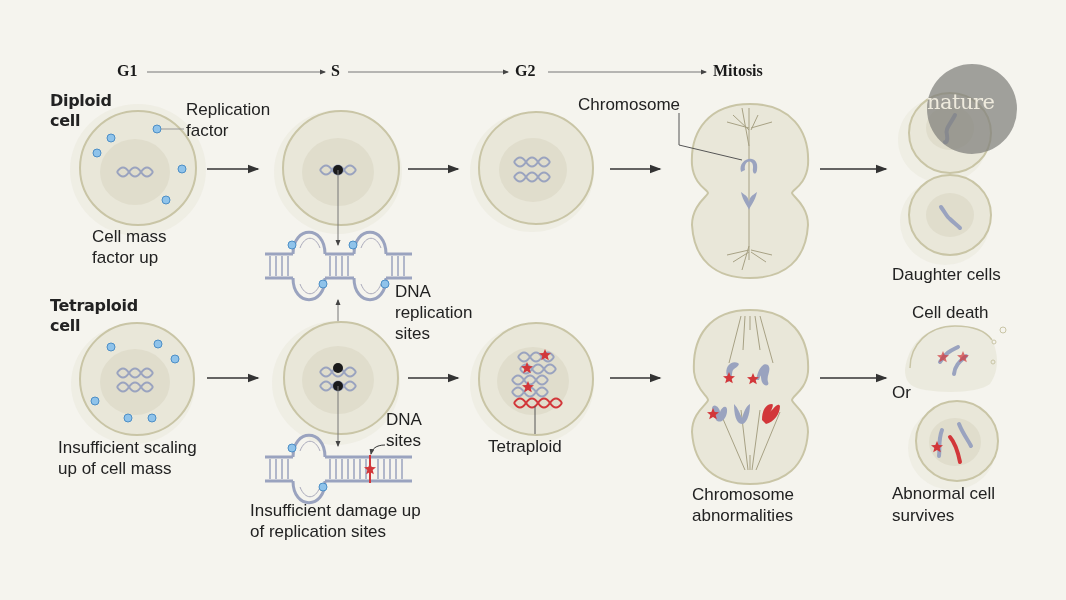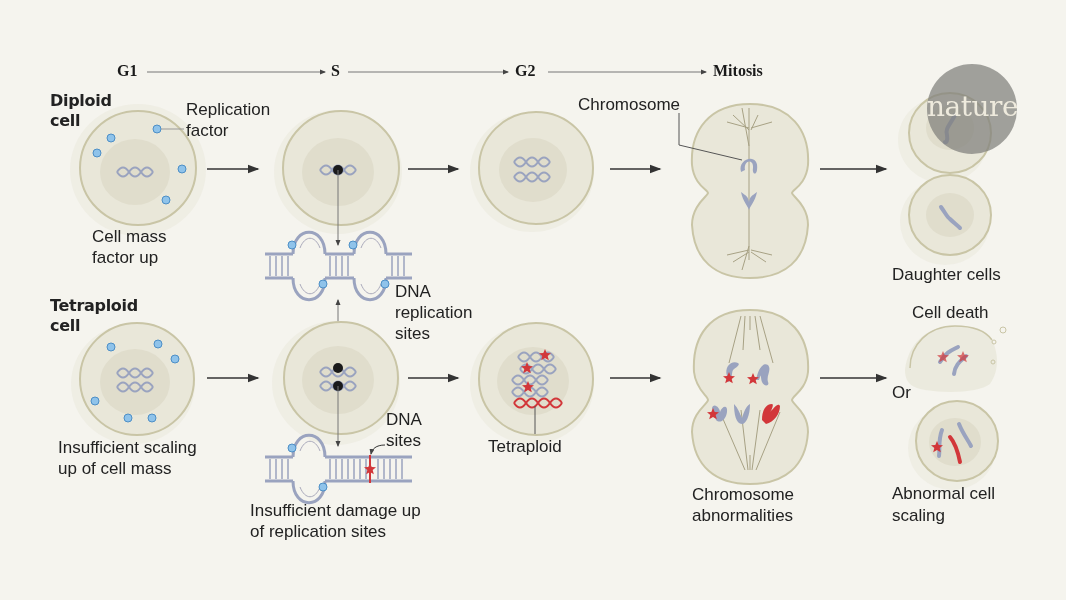"nature" .nature span { font-size: 28px -> 21px; text-align: right -> left }
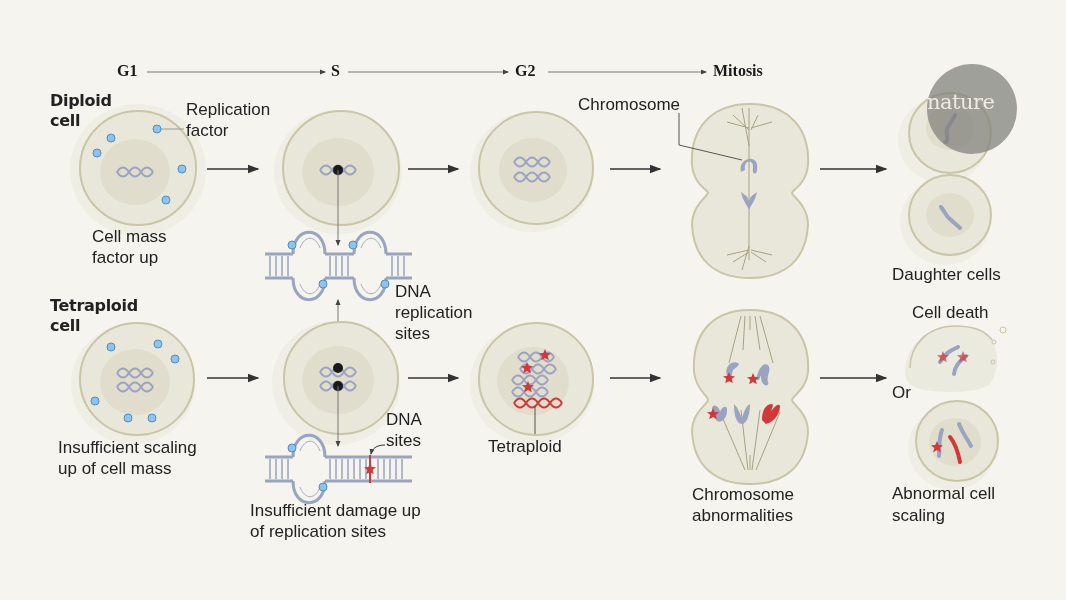"scaling" div.lbl { text: scaling -> survives }
